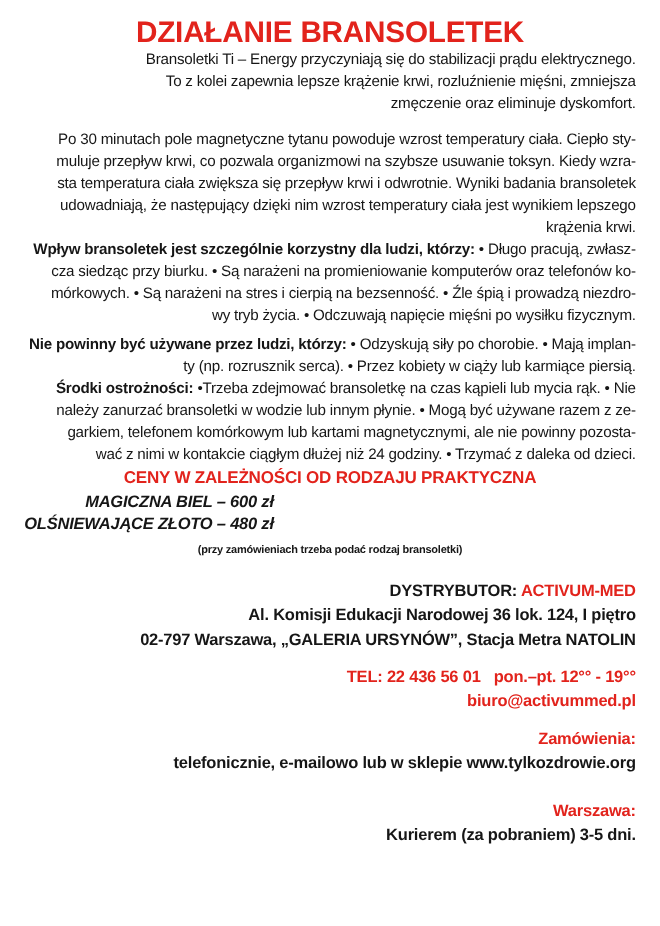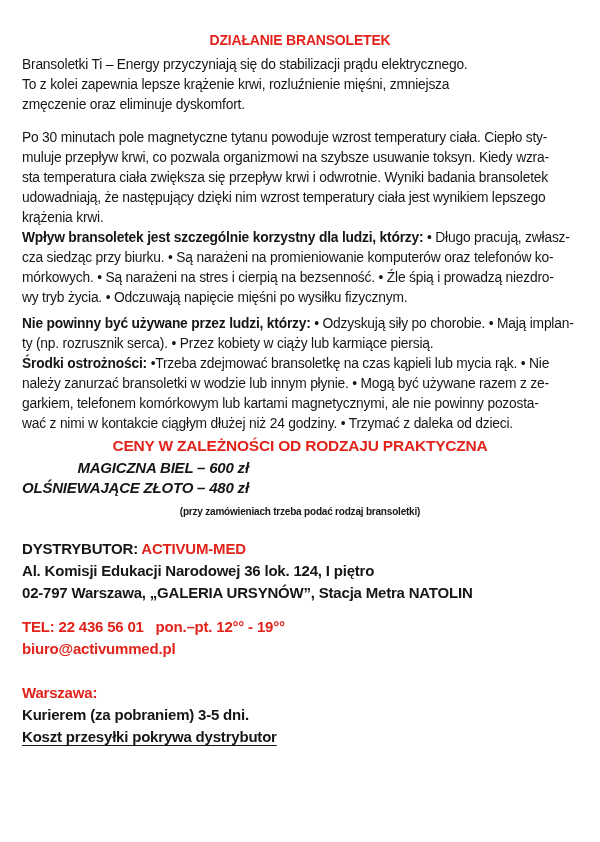"DZIAŁANIE BRANSOLETEK" .title { font-size: 14px -> 27px; margin-top: 16px -> 5px }
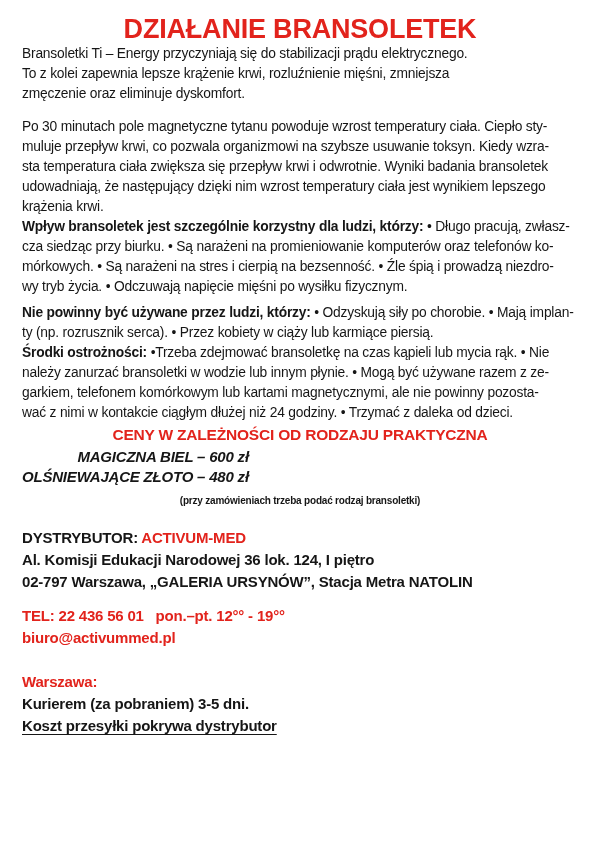"Bransoletki Ti – Energy przyczyniają" p { text-align: none -> right }
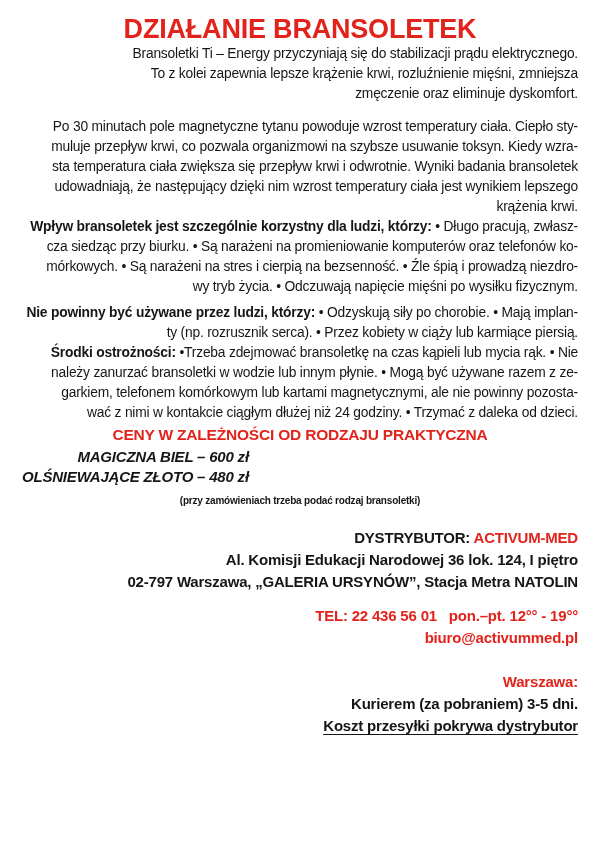"Zamówienia:" p.info-para { html: none -> <p><span>Zamówienia:</span><span><br>telefonicznie, e-mailowo lub w sklepie www.tylkozdrowie.org</span></p> }
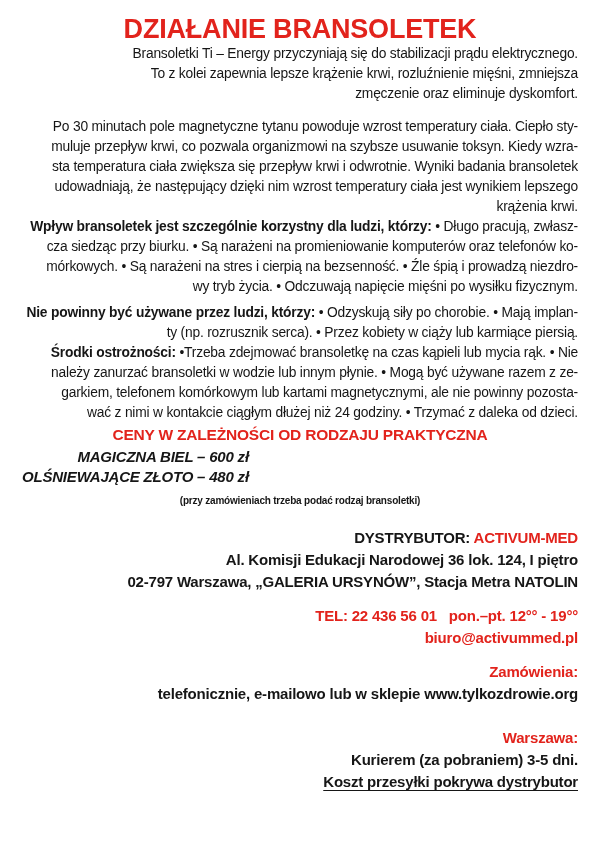"Koszt przesyłki pokrywa dystrybutor" span.b { html: <span>Koszt przesyłki pokrywa dystrybutor</span> -> none }
